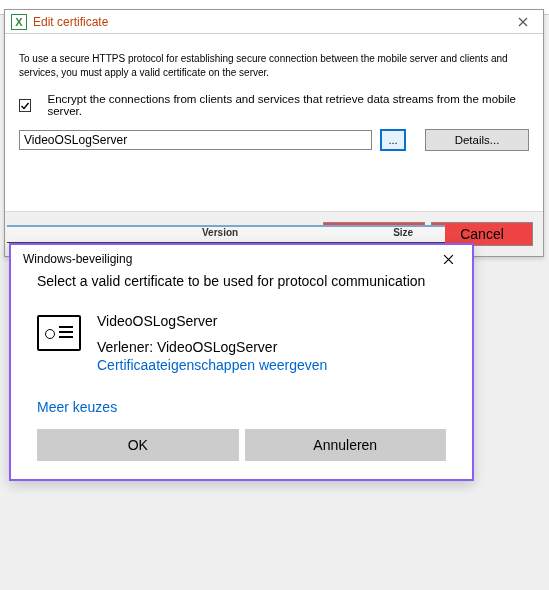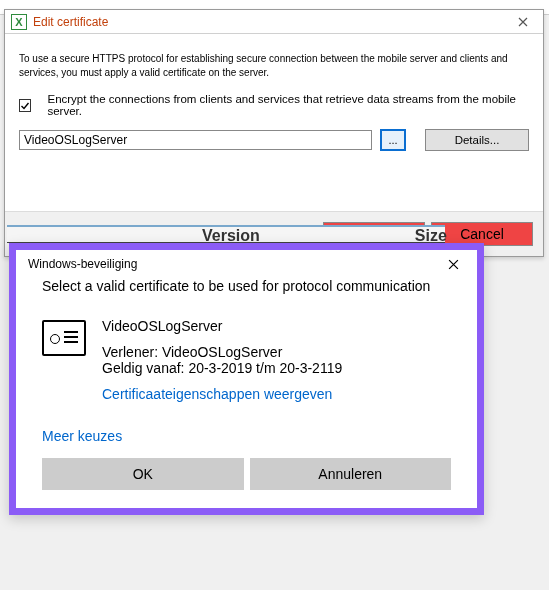"Version" .strip { font-size: 16px -> 10px }
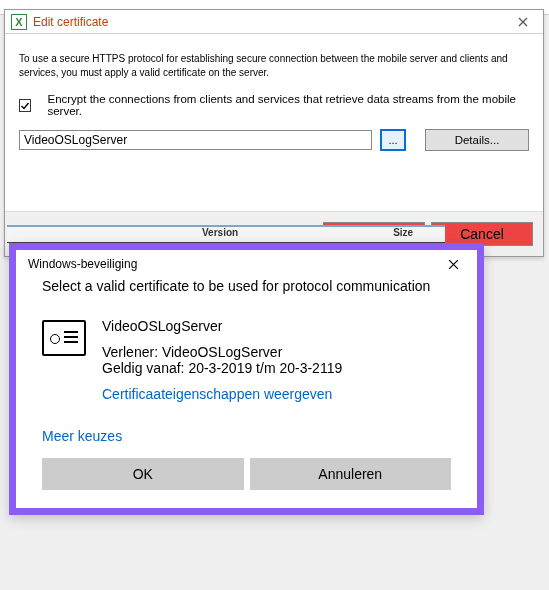"Windows-beveiliging" .win2 { border: 7px solid #8b5cf6 -> 2px solid #8b5cf6 }
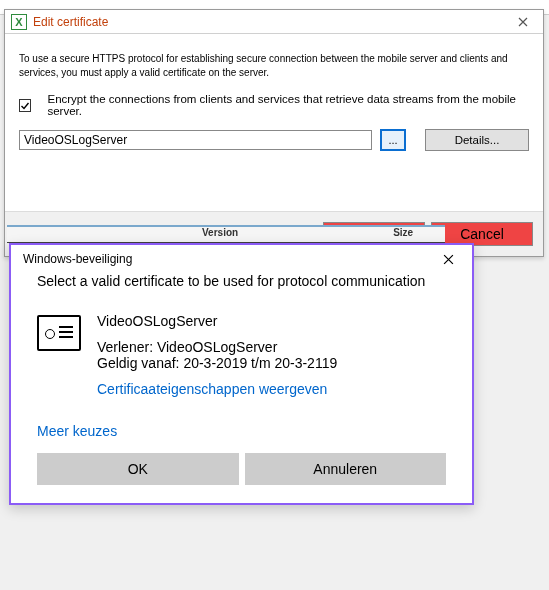"Geldig vanaf: 20-3-2019 t/m 20-3-2119" div.cert-valid { html: <div>Geldig vanaf: 20-3-2019 t/m 20-3-2119</div> -> none }
